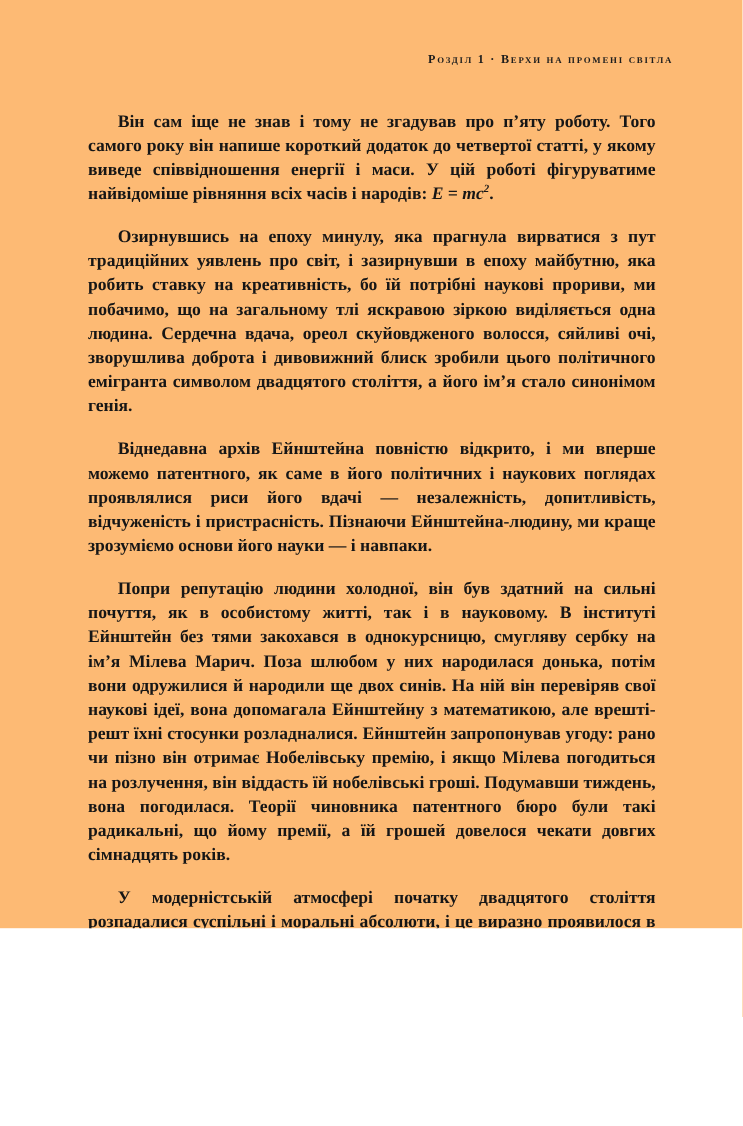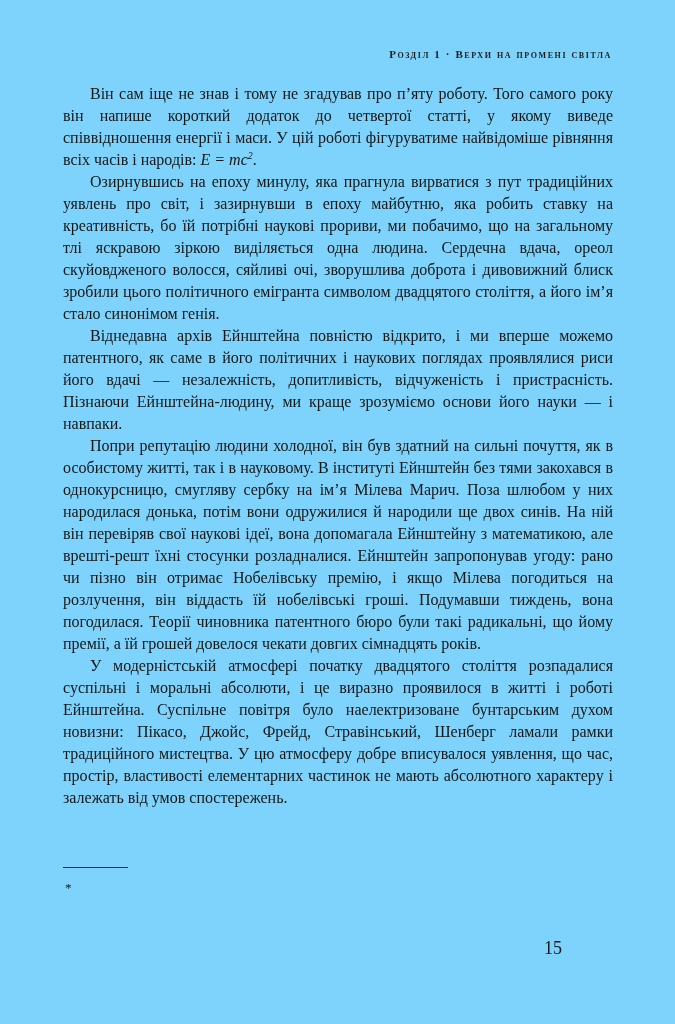"Розділ 1 · Верхи на" .page { background: #7dd3fc -> #fdba74; height: 1024px -> 844px }
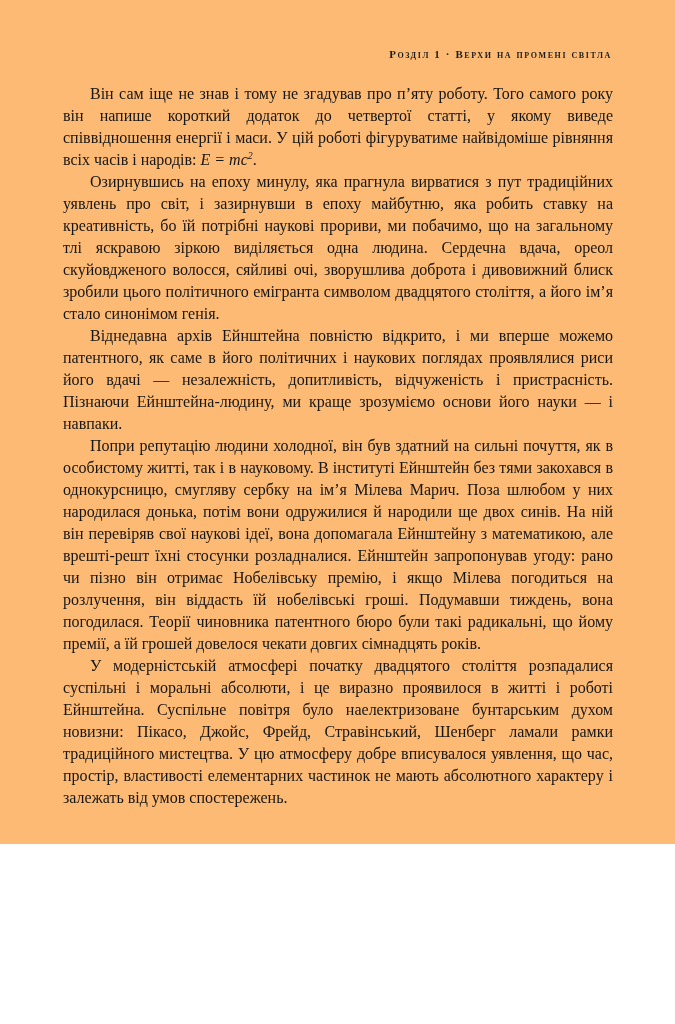"Він сам іще не знав" .body-text p { font-weight: none -> bold; margin: 0 -> 17px }
